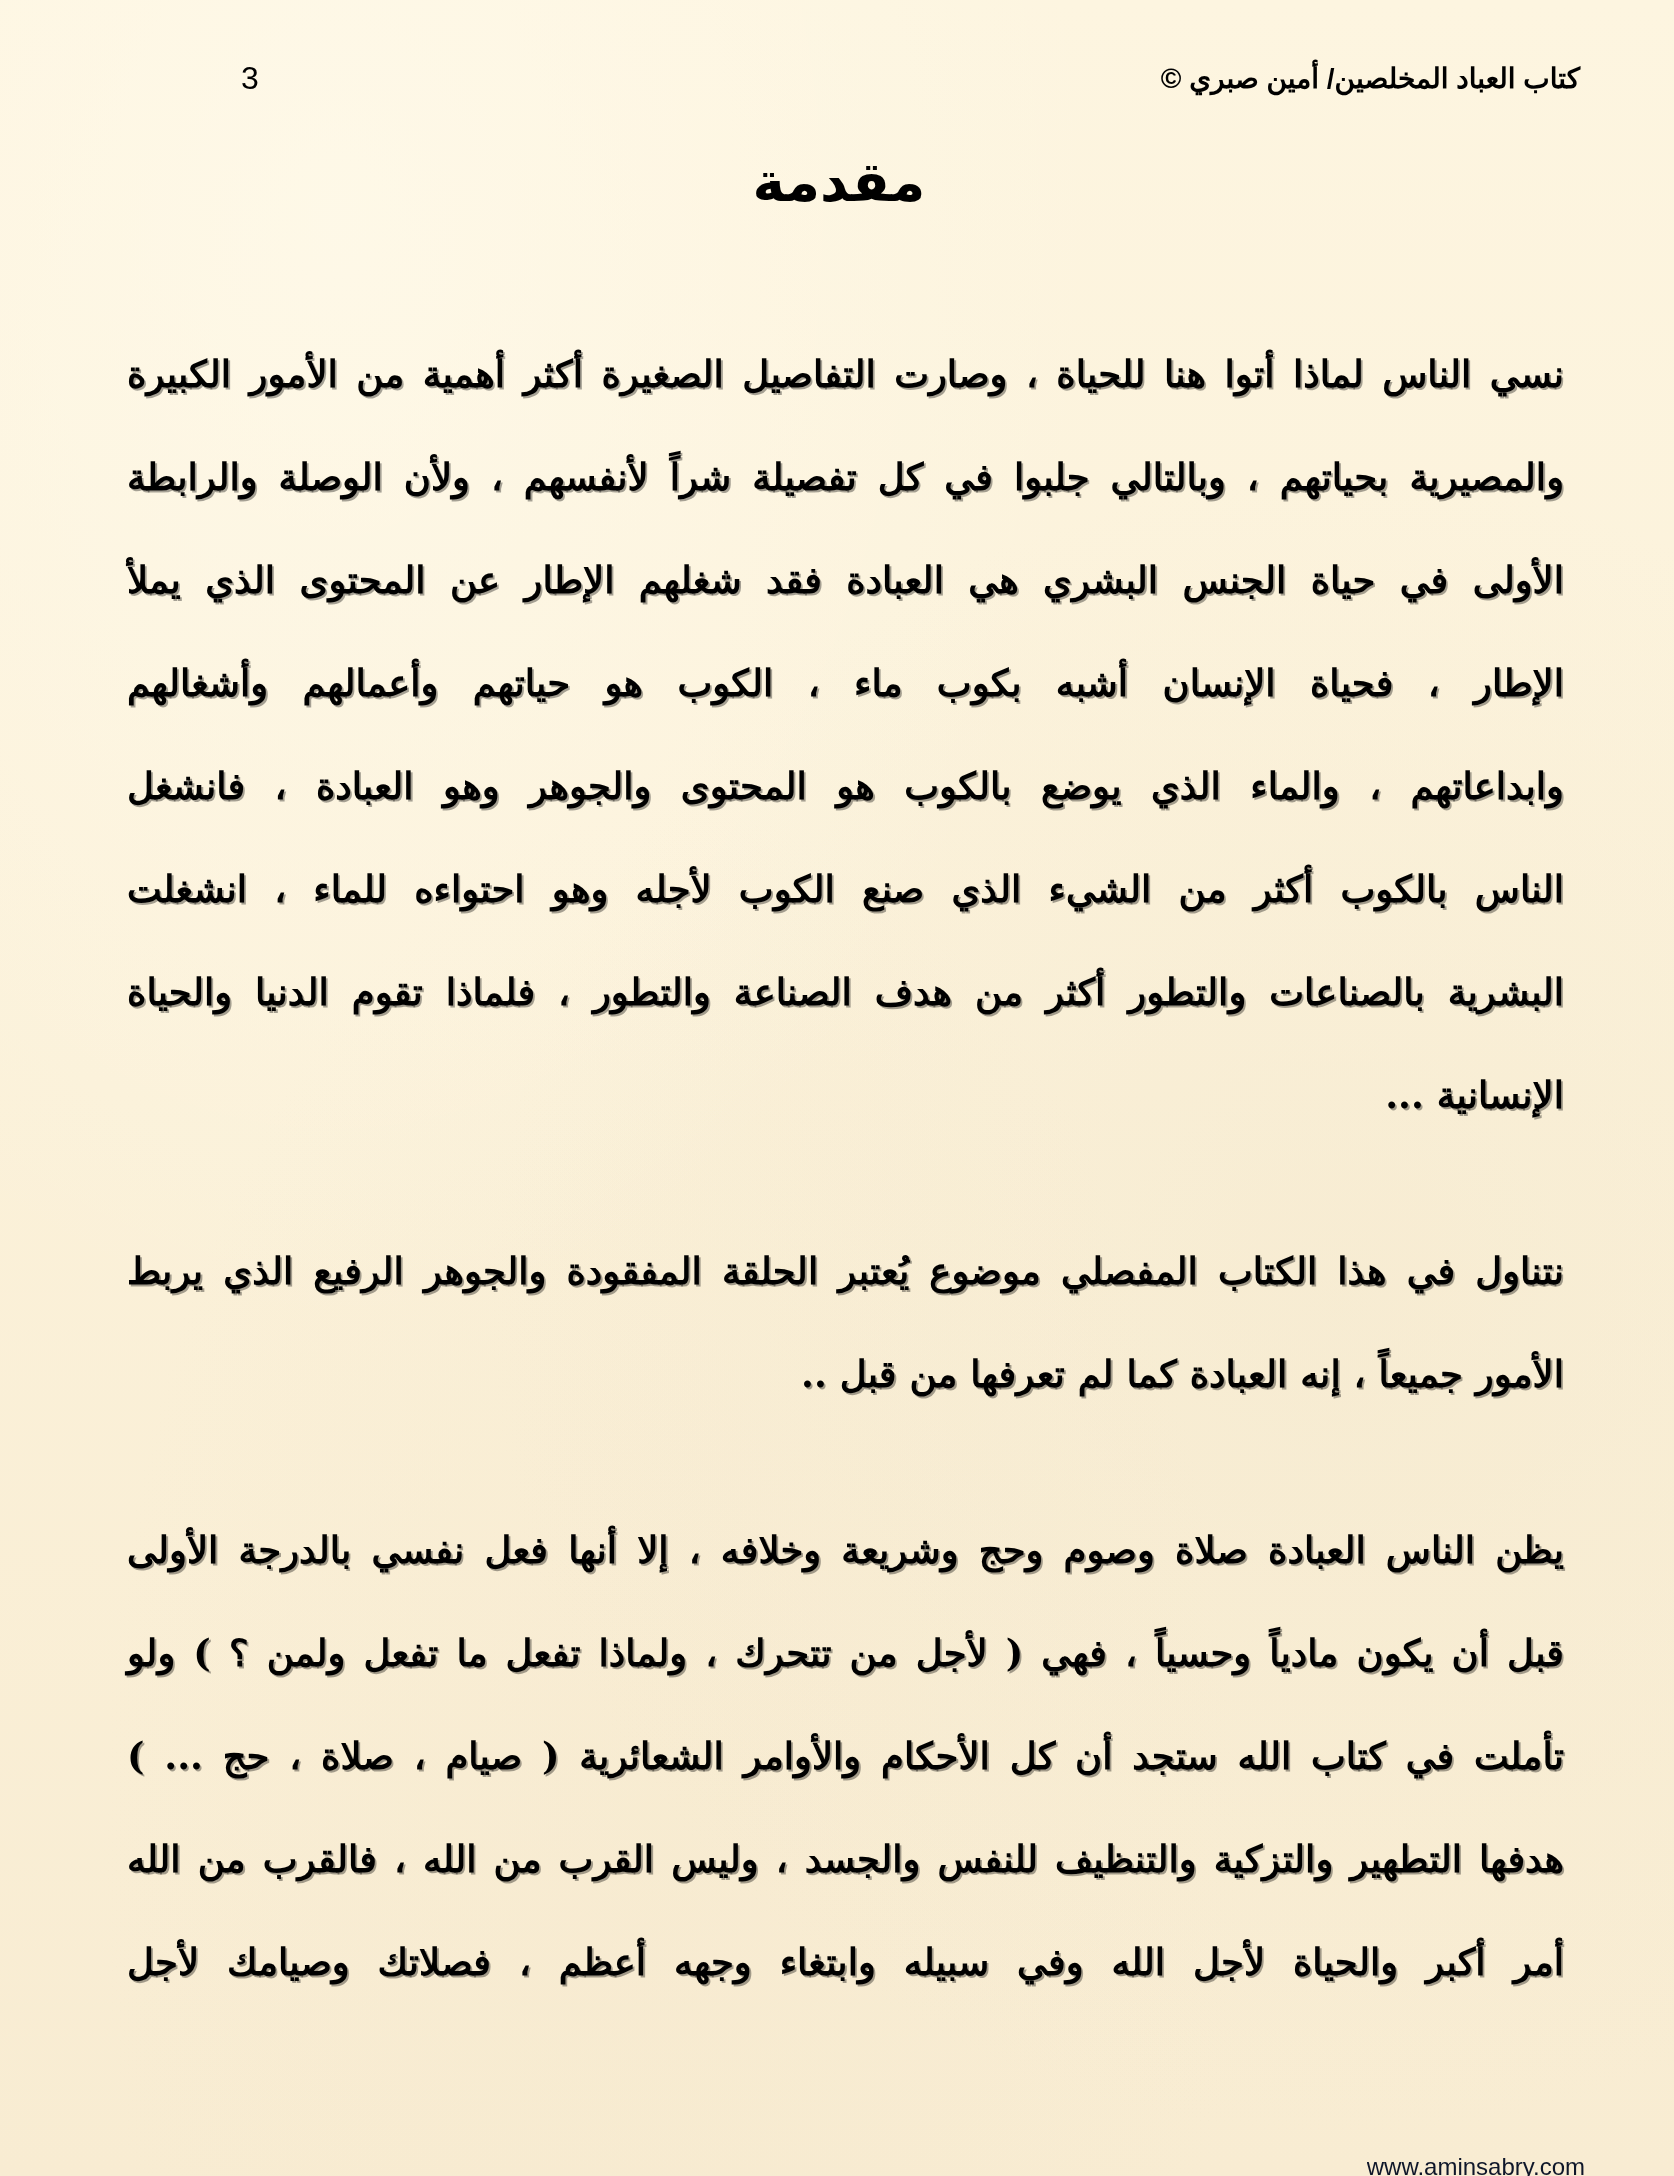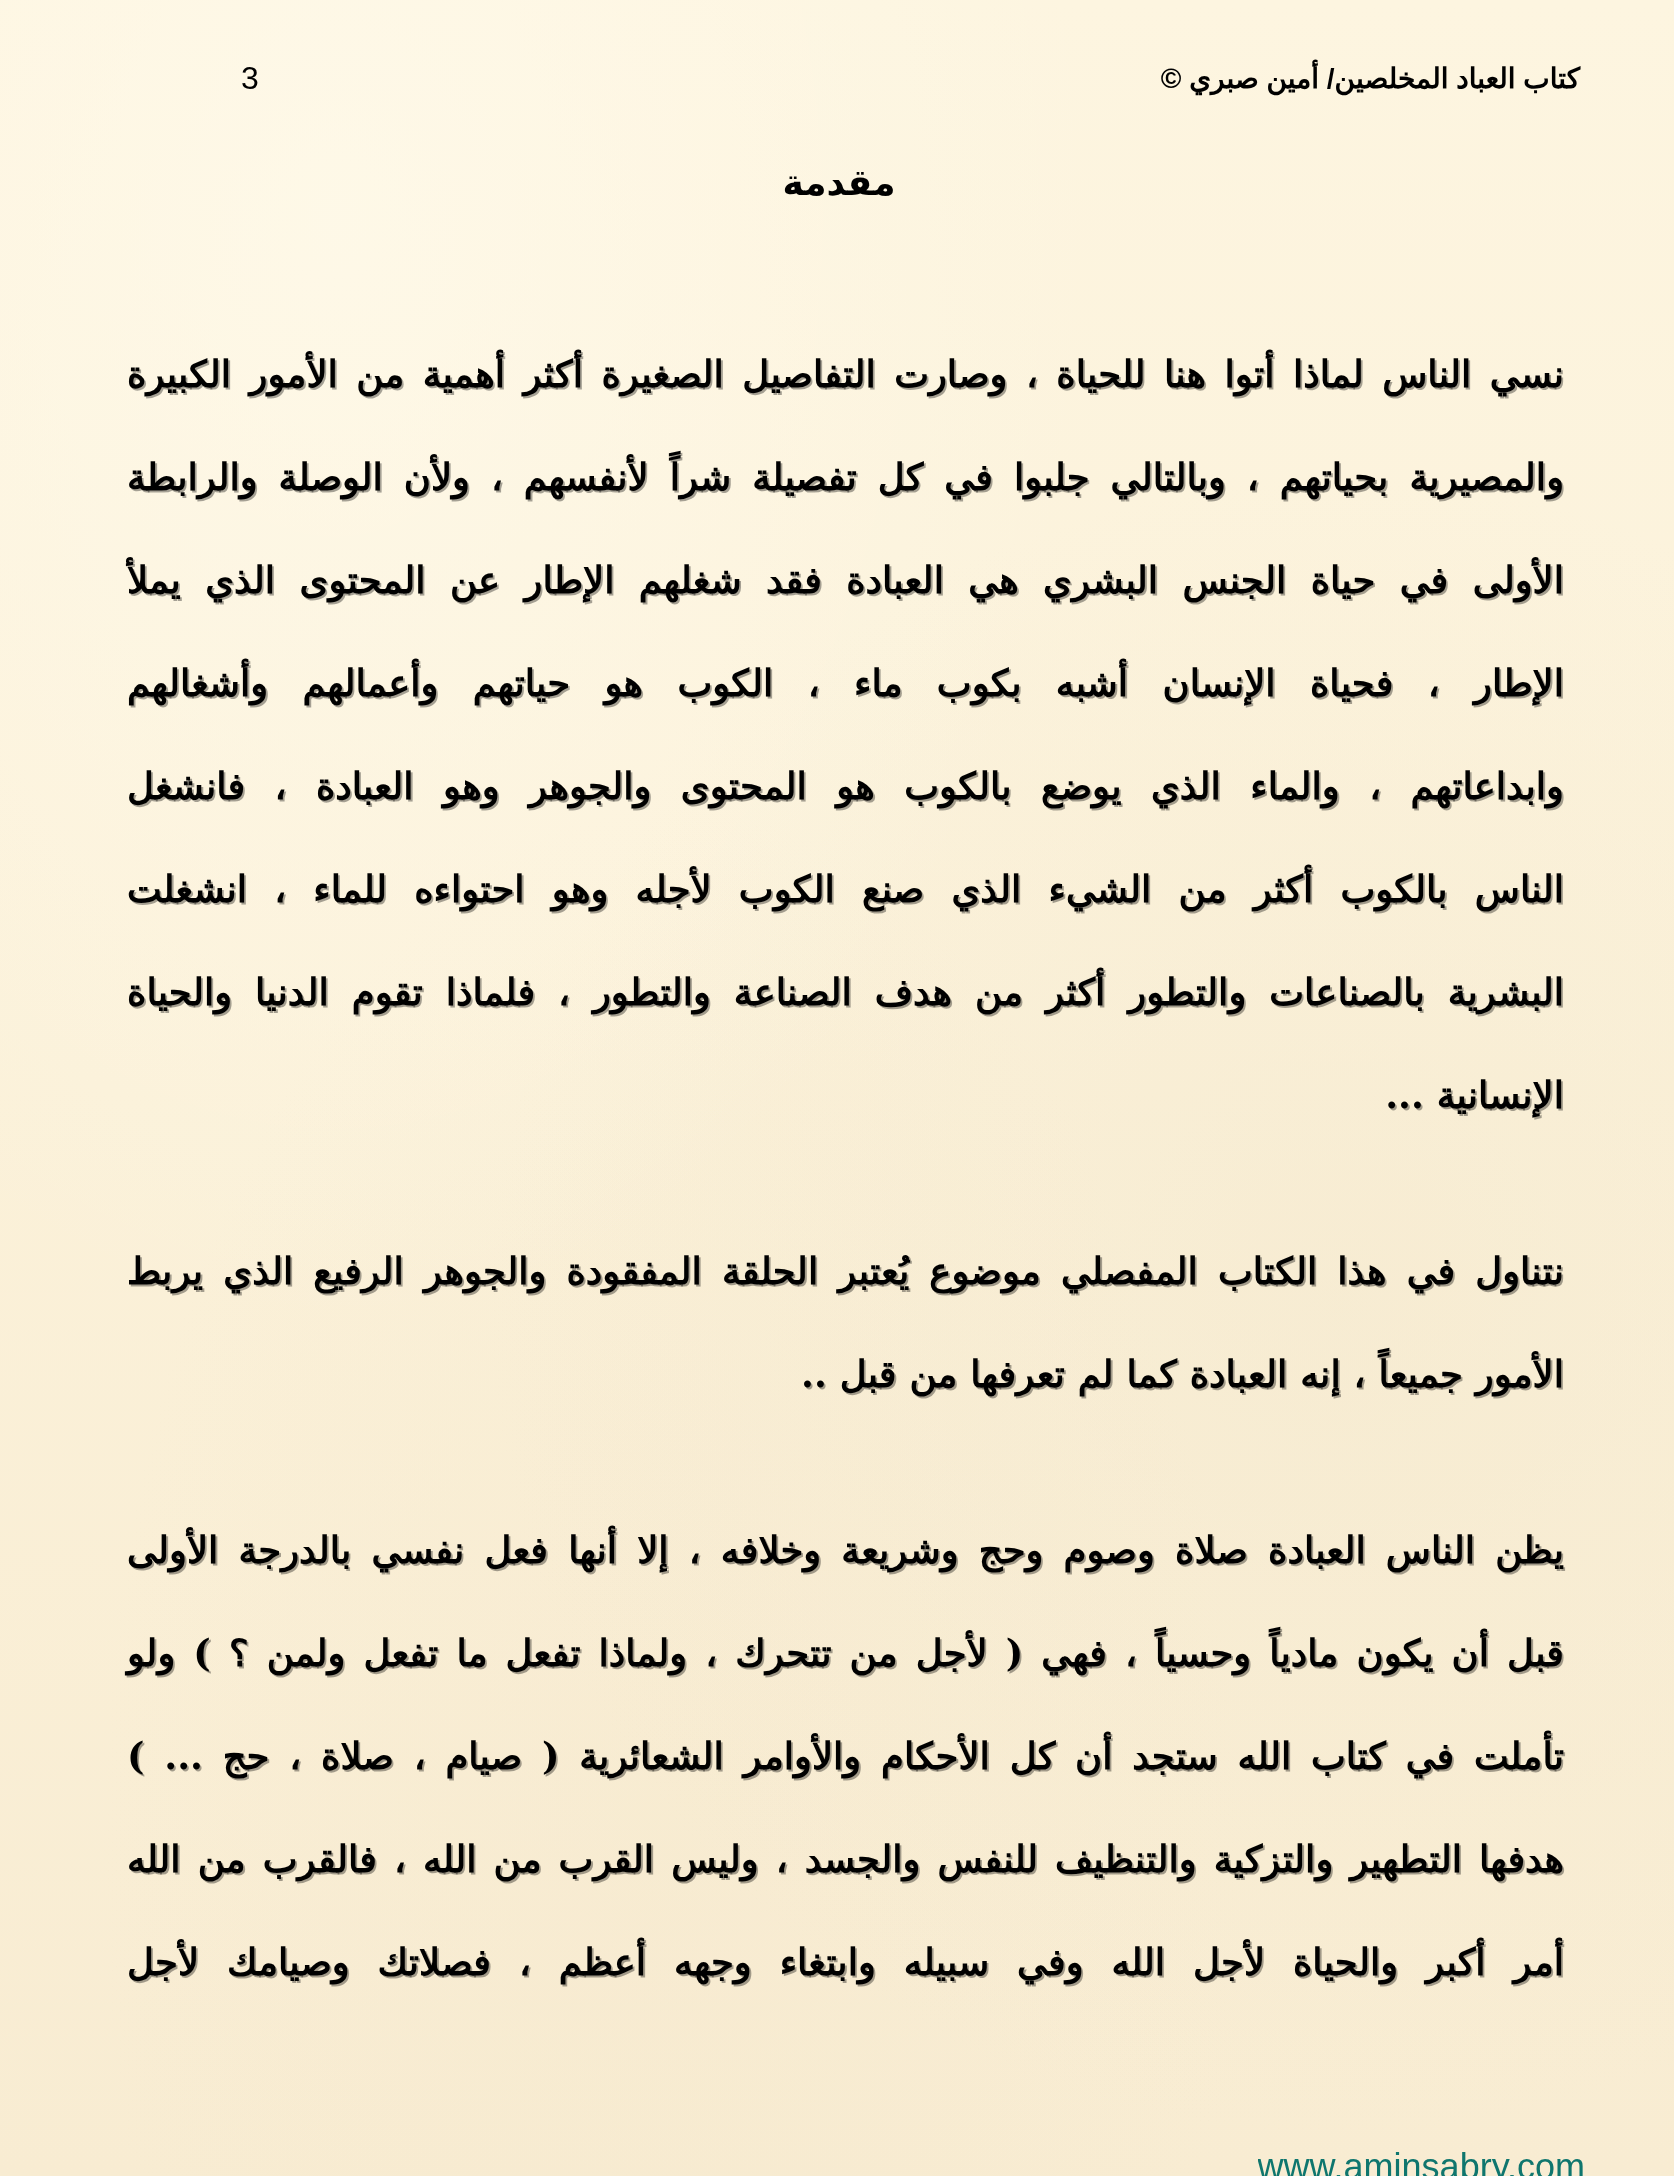"مقدمة" .chapter-title { font-size: 36px -> 55px }
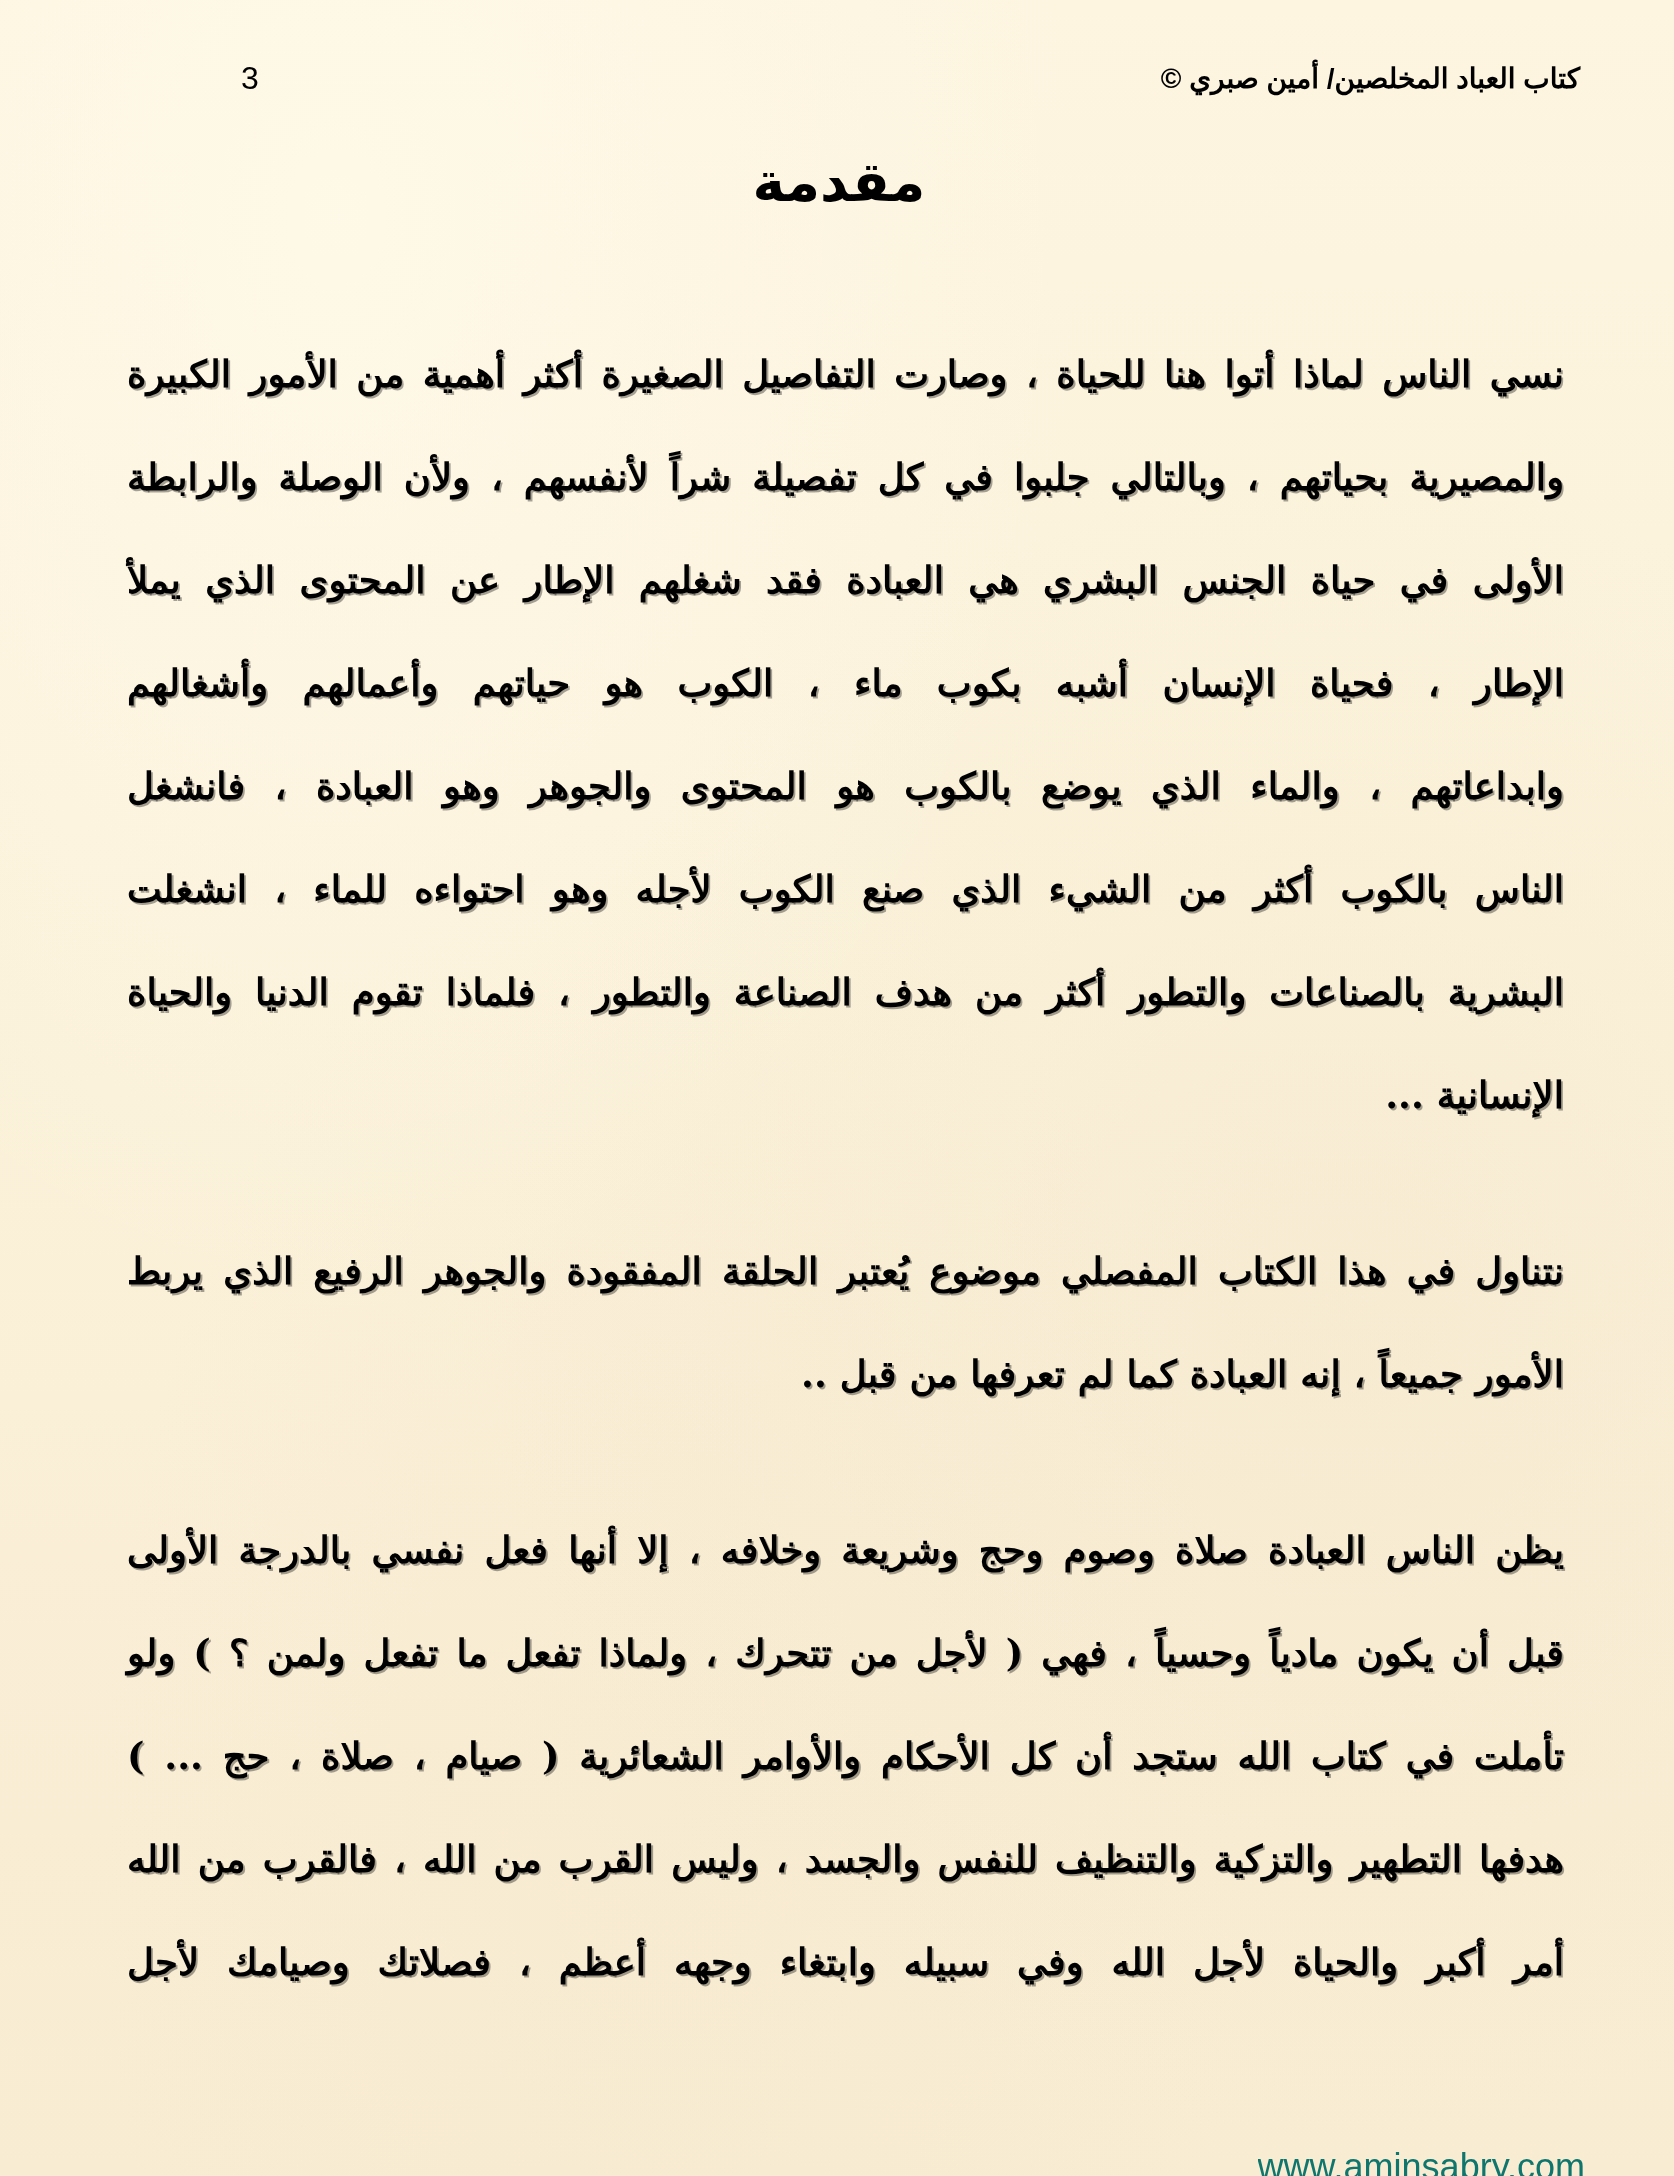"www.aminsabry.com" .footer-url { color: #0f766e -> #0f172a; font-size: 36px -> 24px }
